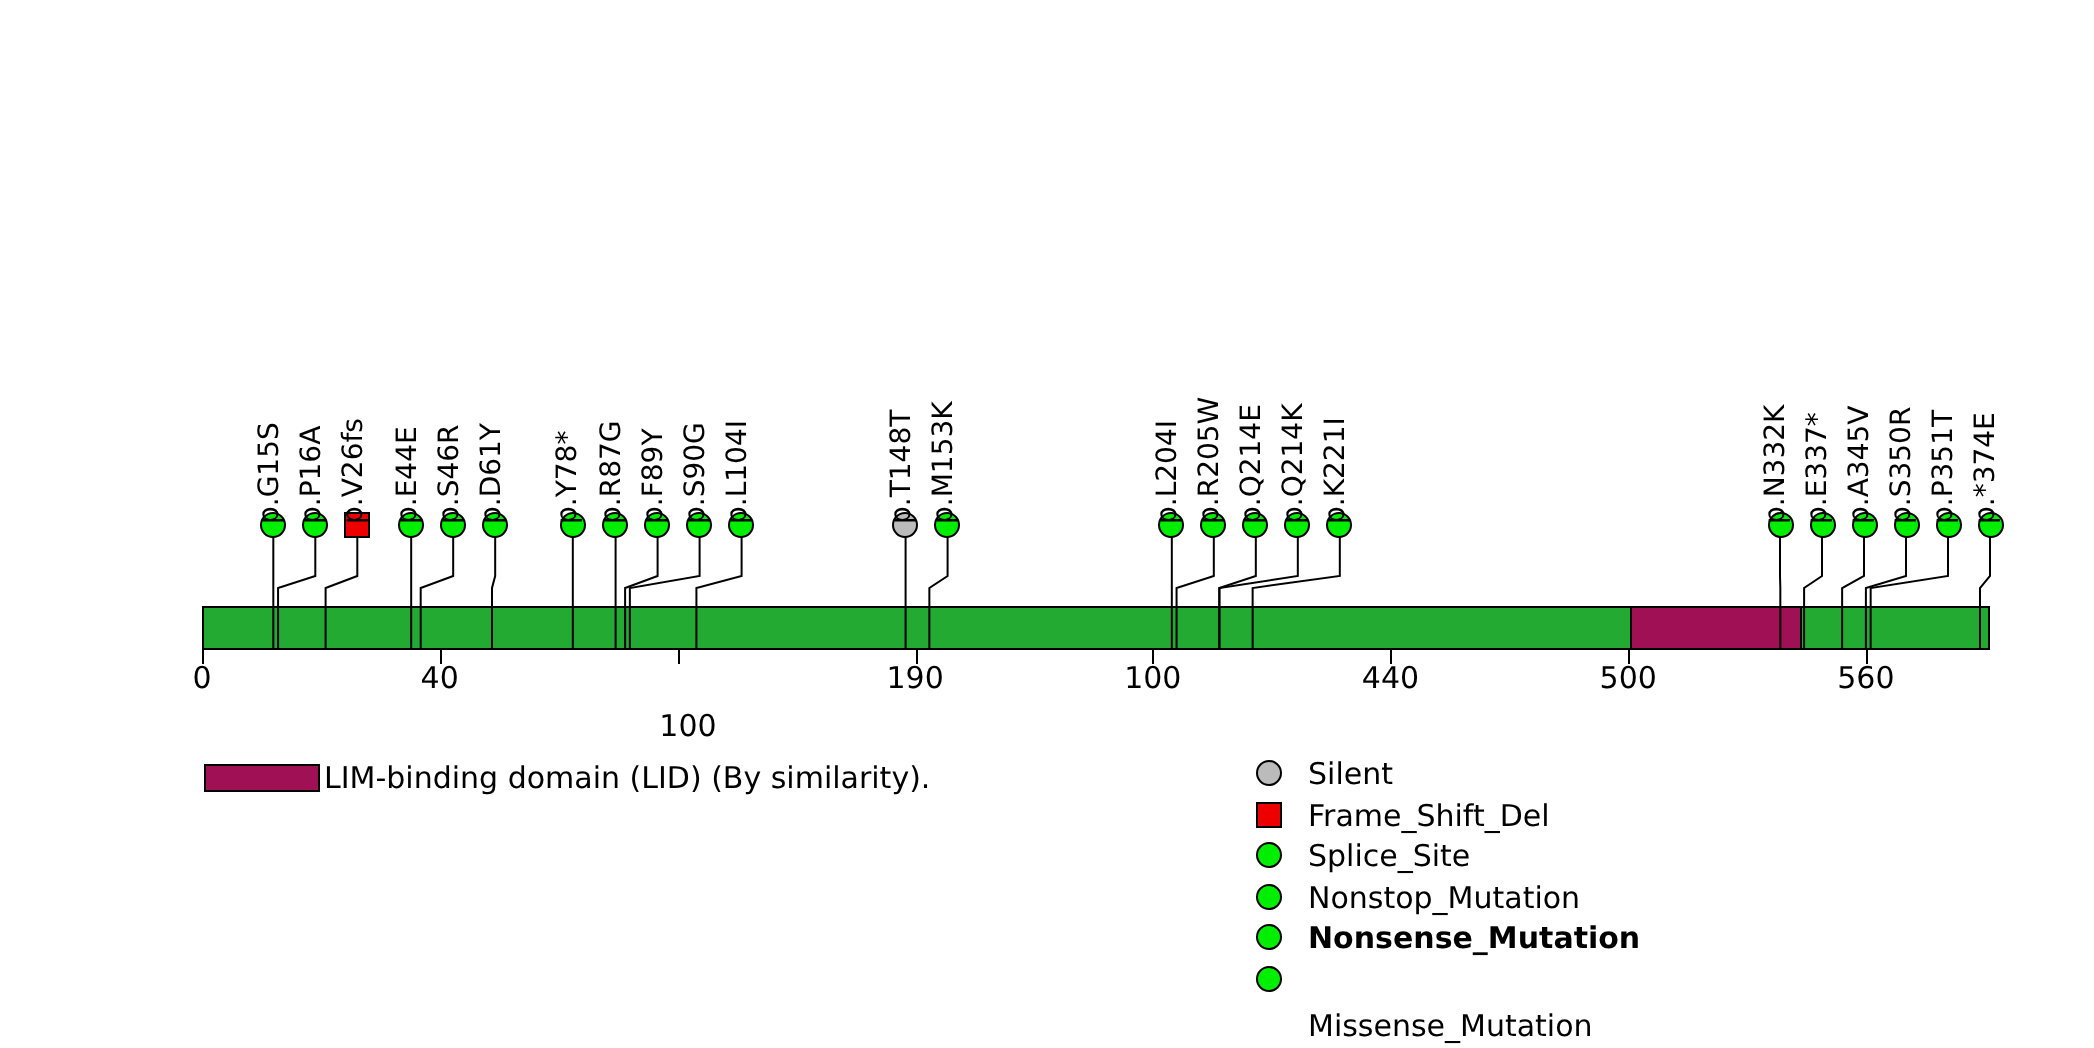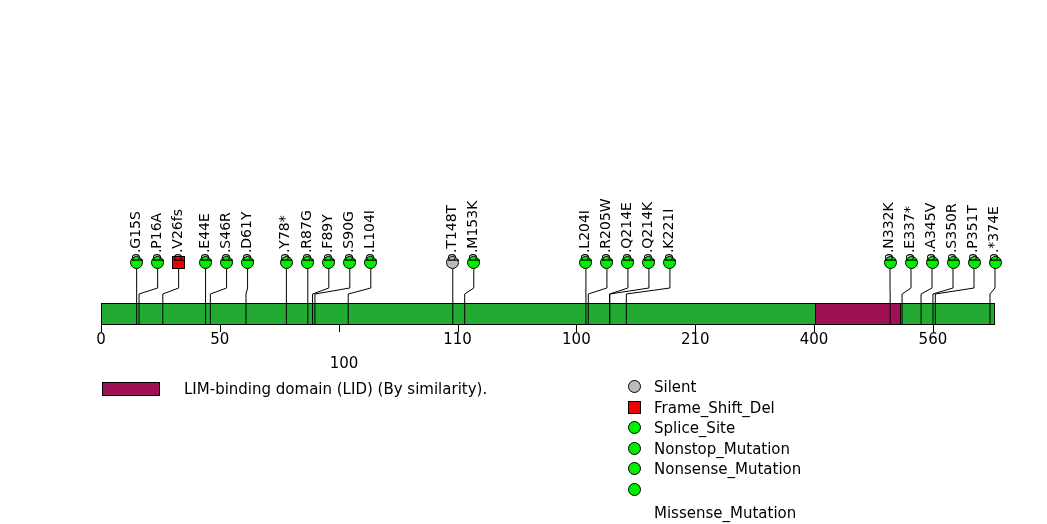"50" div.tick-label { text: 50 -> 40 }
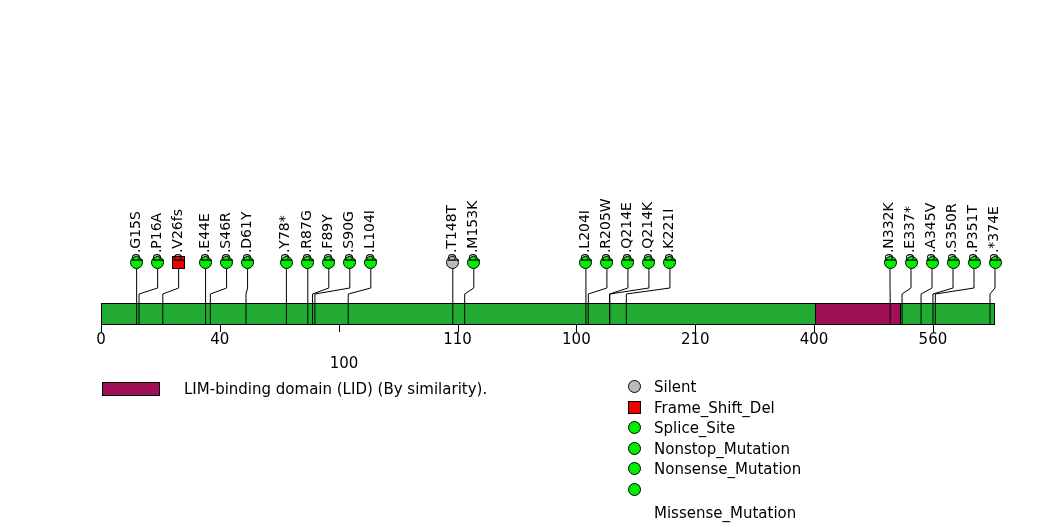"110" div.tick-label { text: 110 -> 190 }
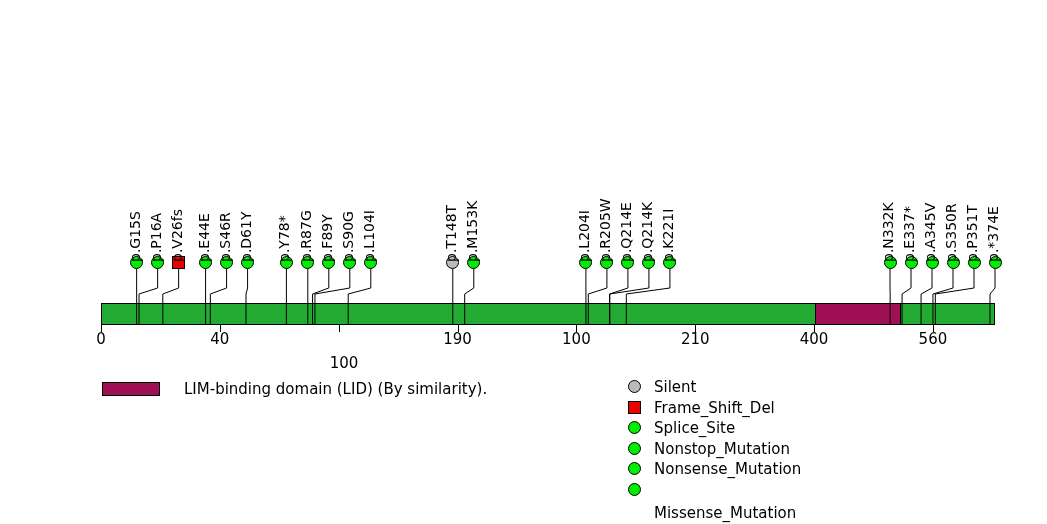"210" div.tick-label { text: 210 -> 440 }
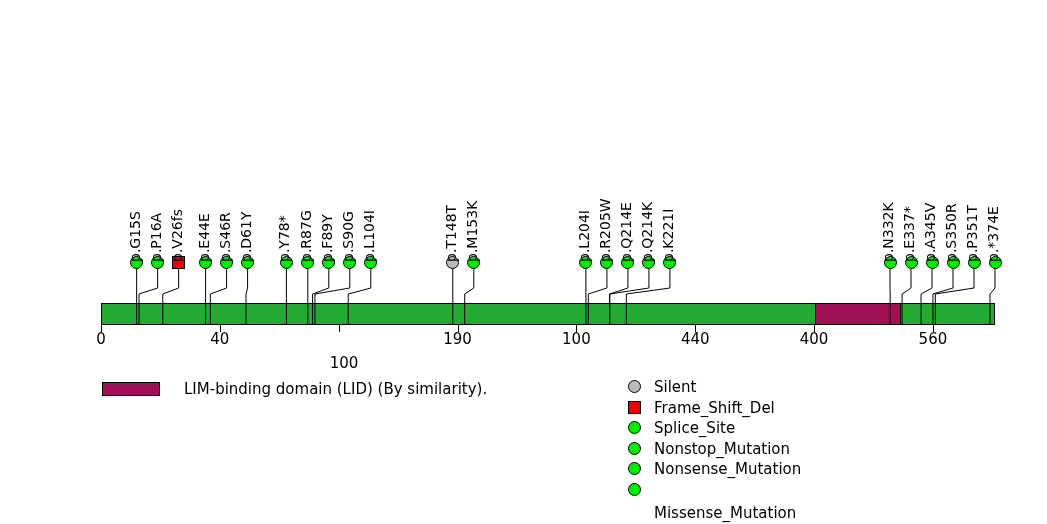"400" div.tick-label { text: 400 -> 500 }
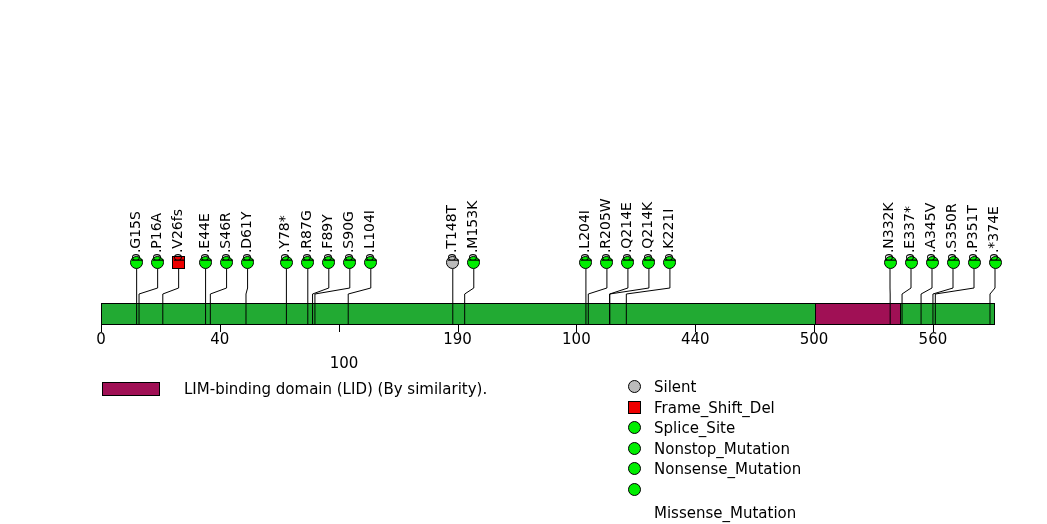"LIM-binding domain (LID) (By" div.legend-text { left: 184px -> 162px }
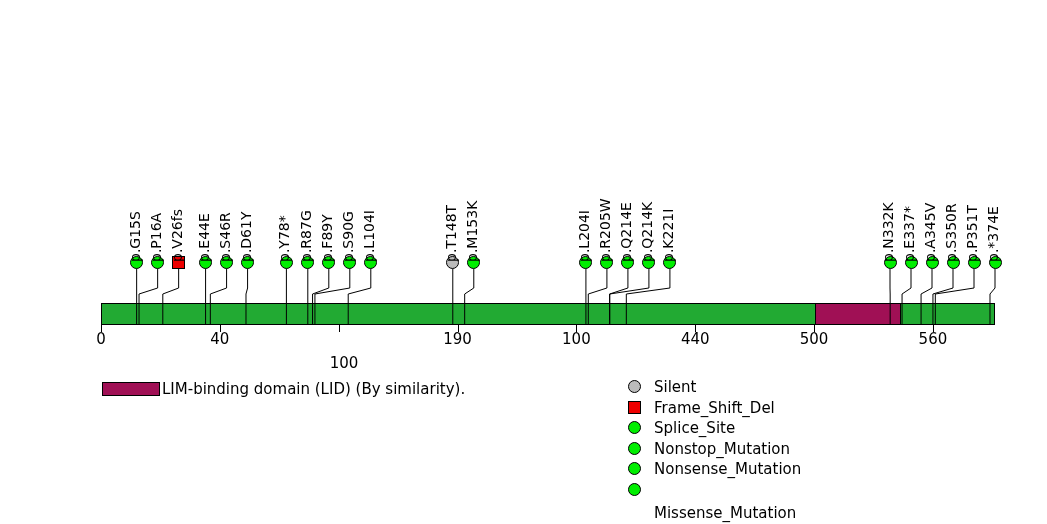"Nonsense_Mutation" div.legend-text { font-weight: none -> bold }
